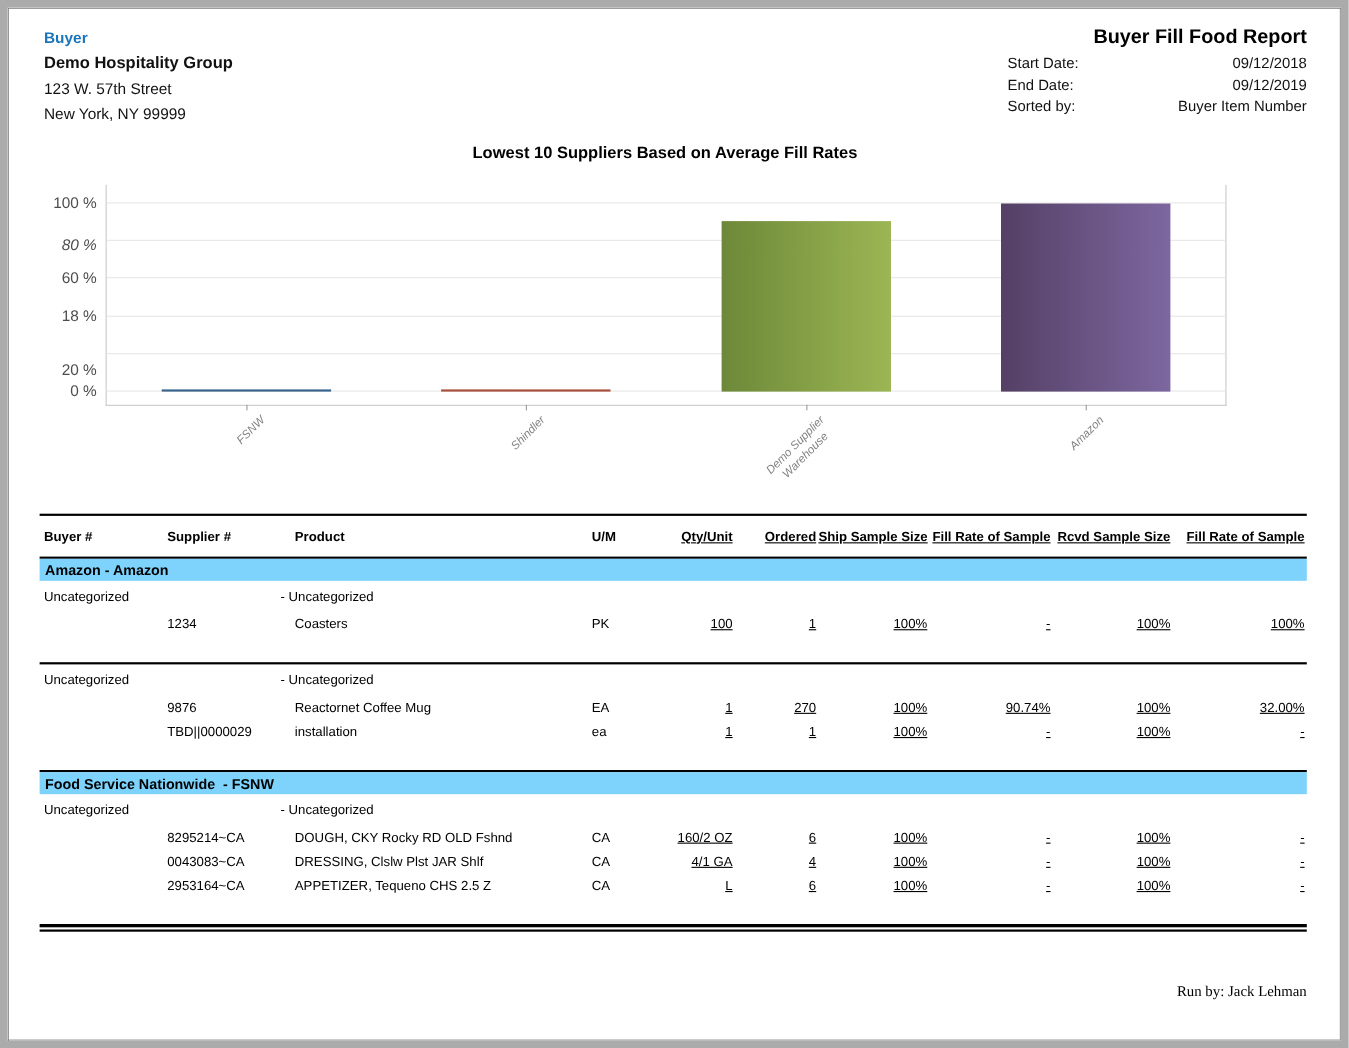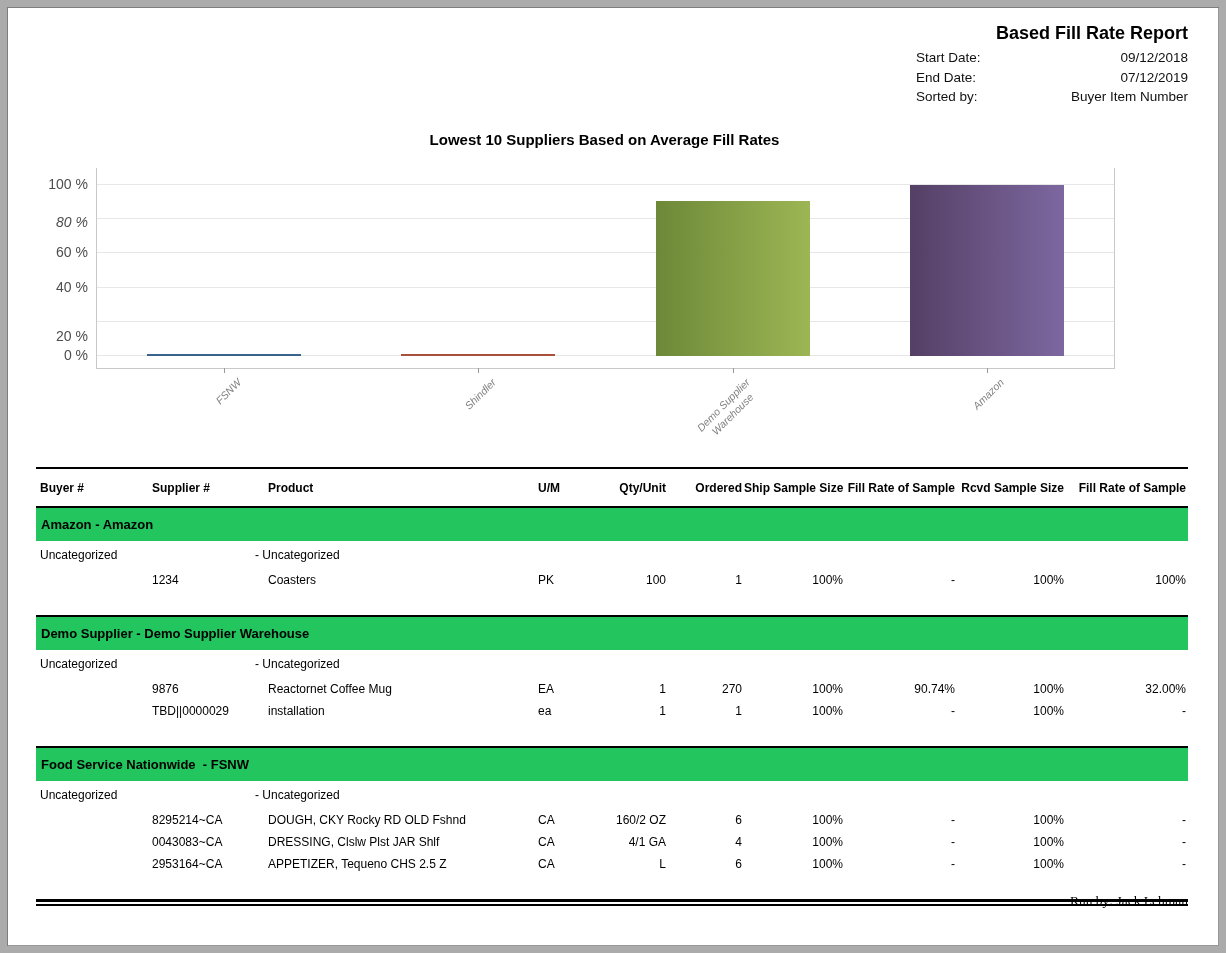"Buyer" div.hdr-left { html: none -> <div> <div>Buyer</div> <div>Demo Hospitality Group</div> <div>123 W. 57th Street</div> <div>New York, NY 99999</div> </div> }
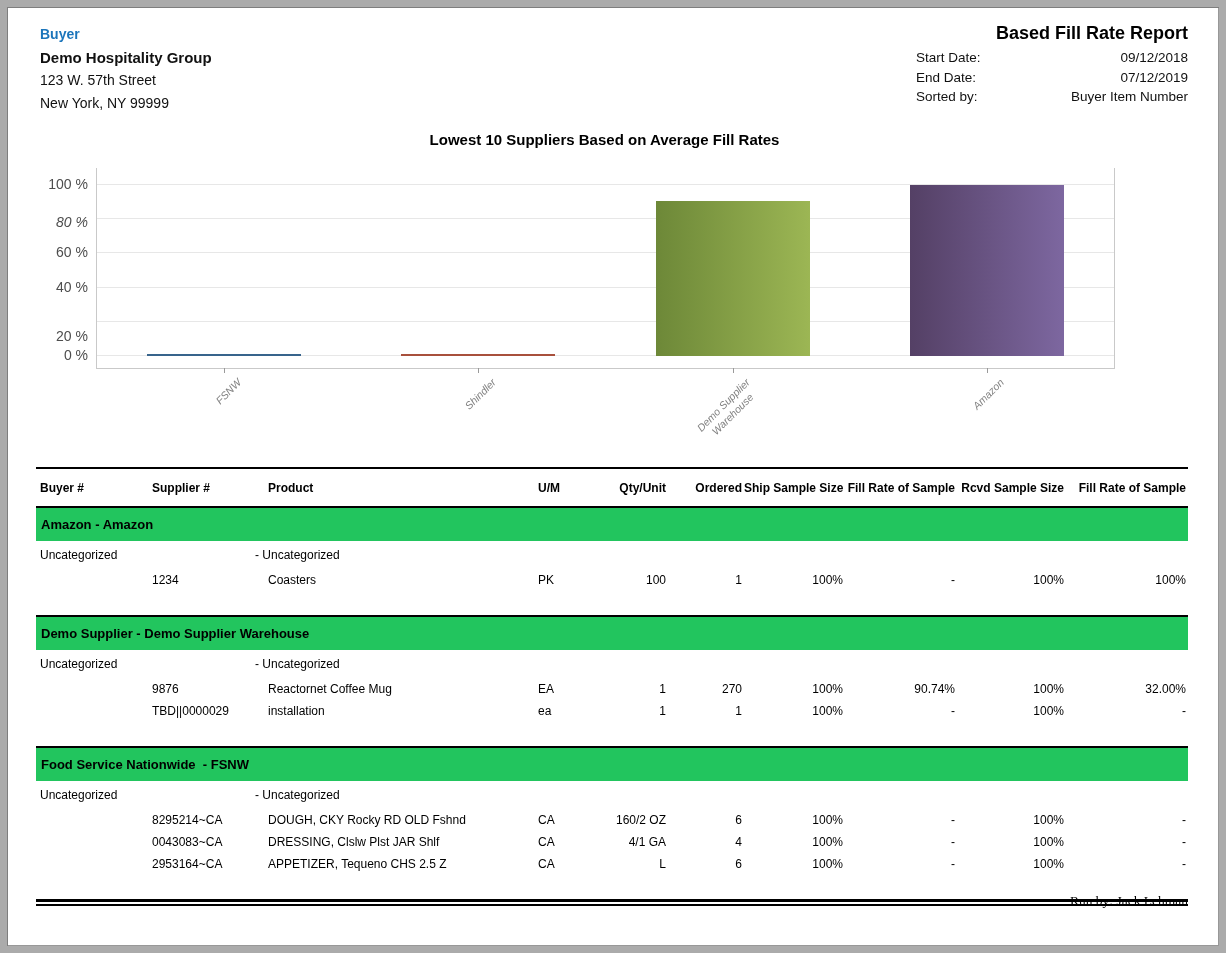"Based Fill Rate Report" div.rpt-title { text: Based Fill Rate -> Buyer Fill Food }
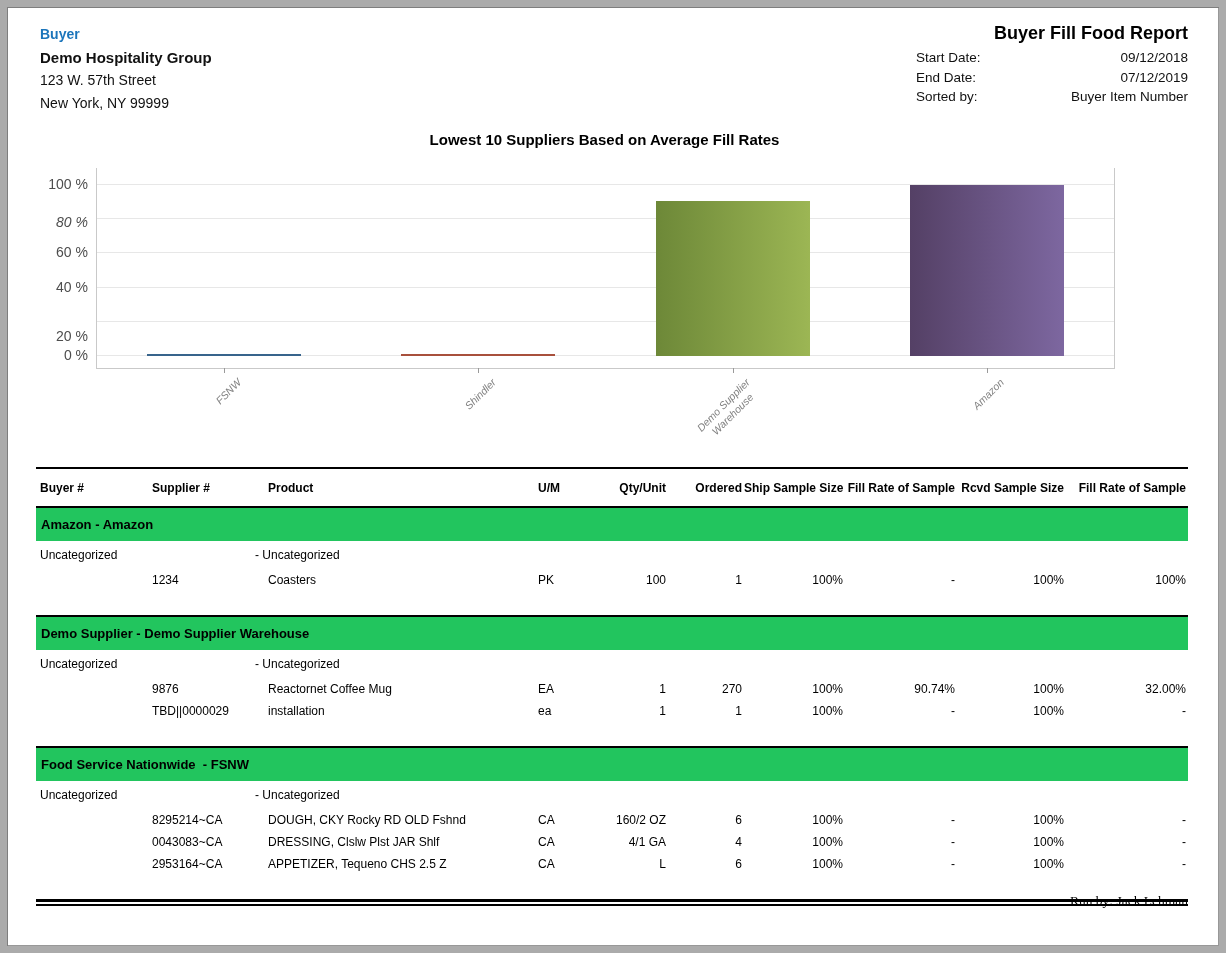"07/12/2019" span { text: 07/12/2019 -> 09/12/2019 }
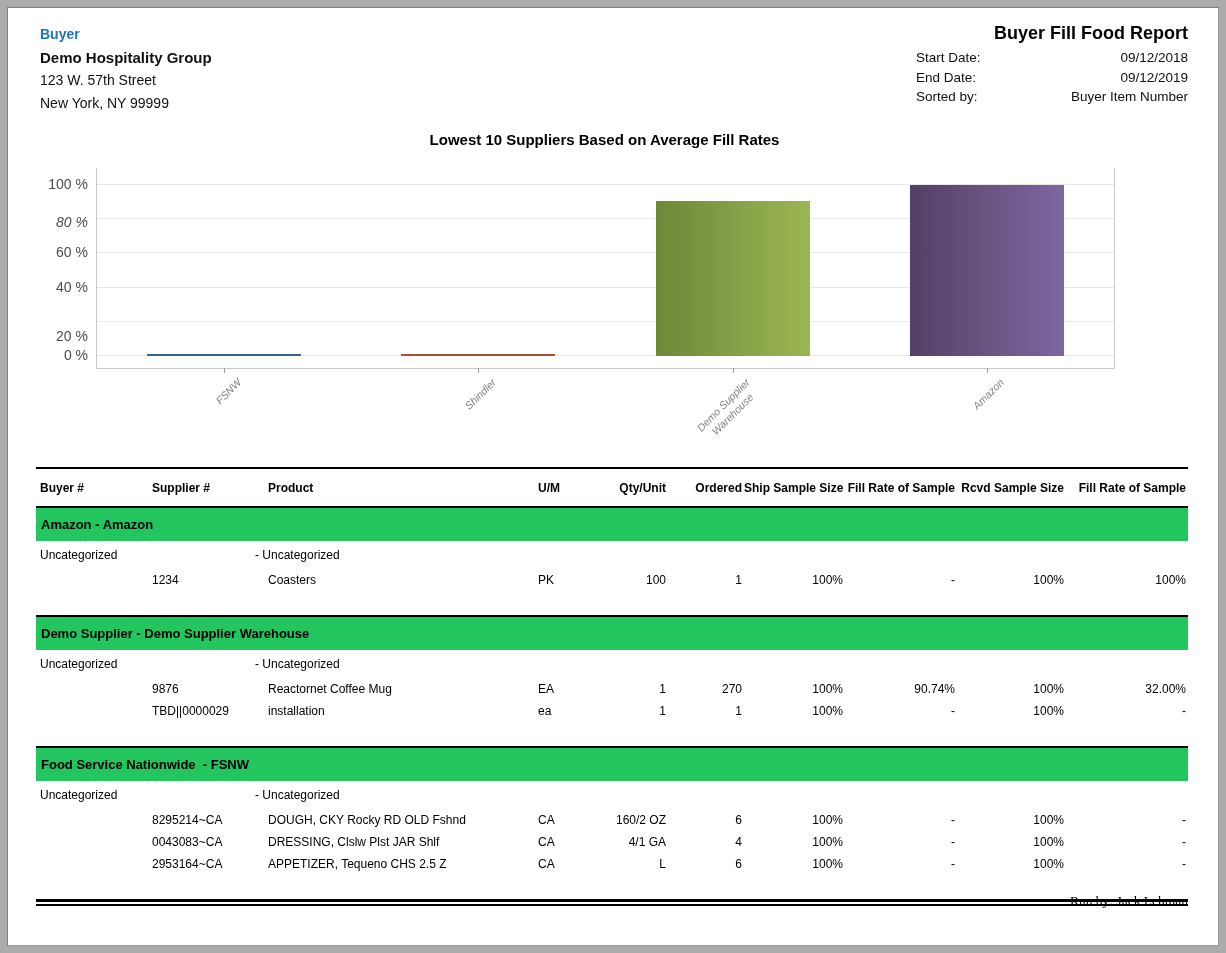"40 %" div.ylab { text: 40 -> 18 }
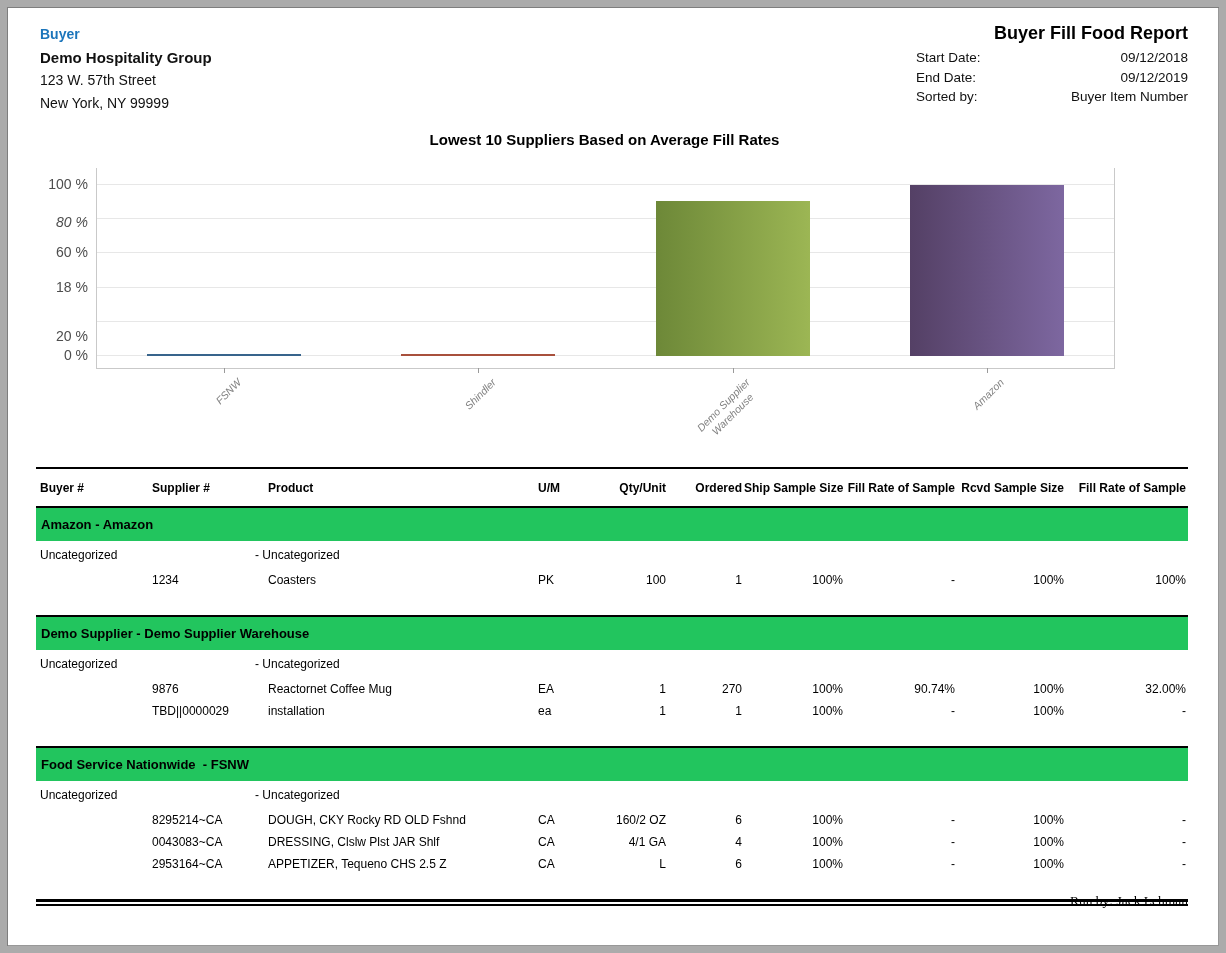"Qty/Unit" .r { text-decoration: none -> underline }
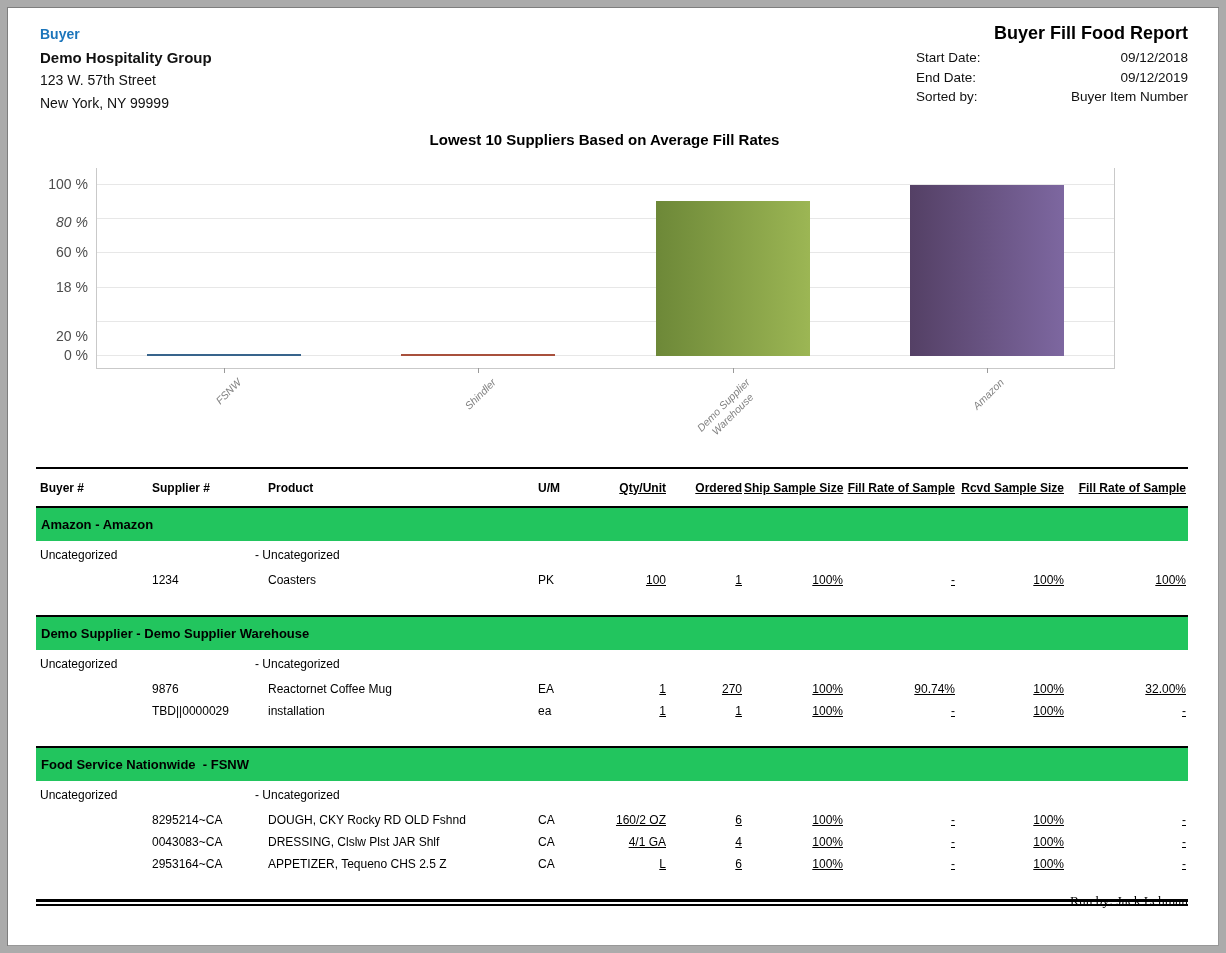"Amazon - Amazon" .g-bar { background: #22c55e -> #7dd3fc; height: 33px -> 20px }
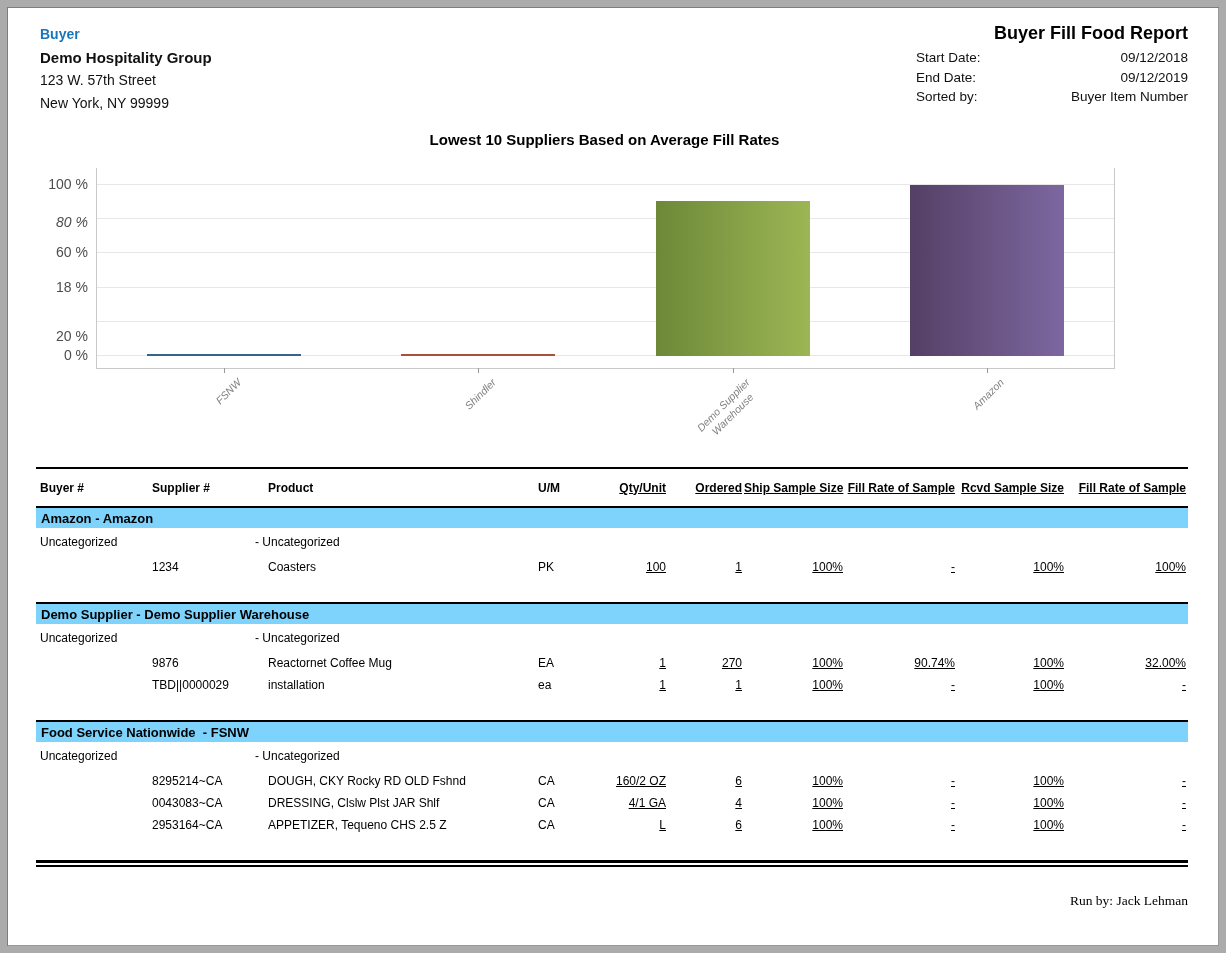"Demo Supplier - Demo Supplier" div.g-bar { html: <div> <span>Demo Supplier - Demo Supplier Warehouse</span> </div> -> none }
